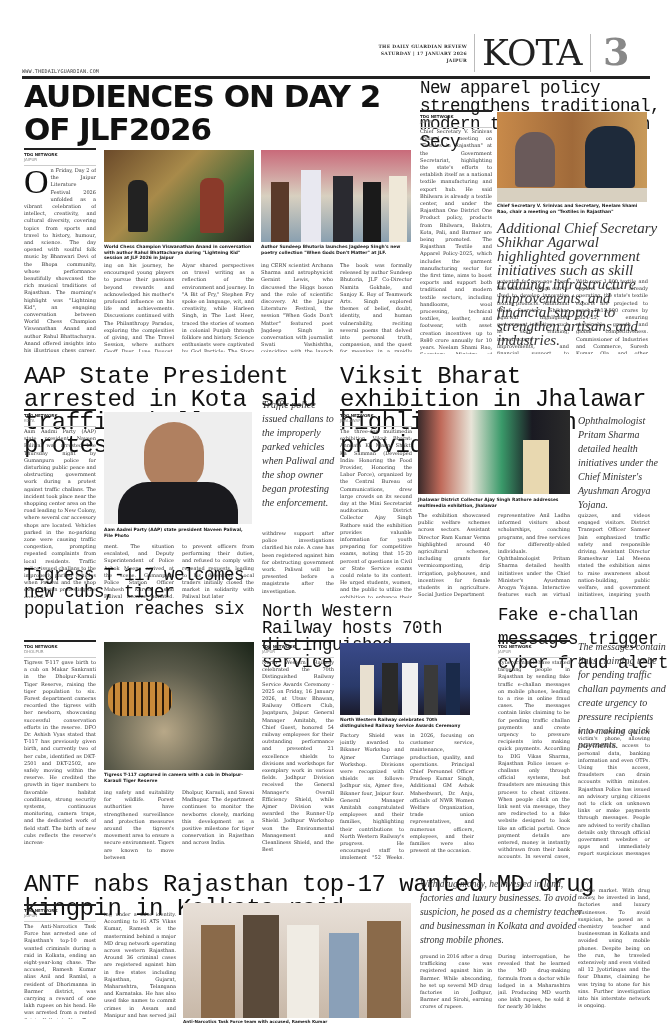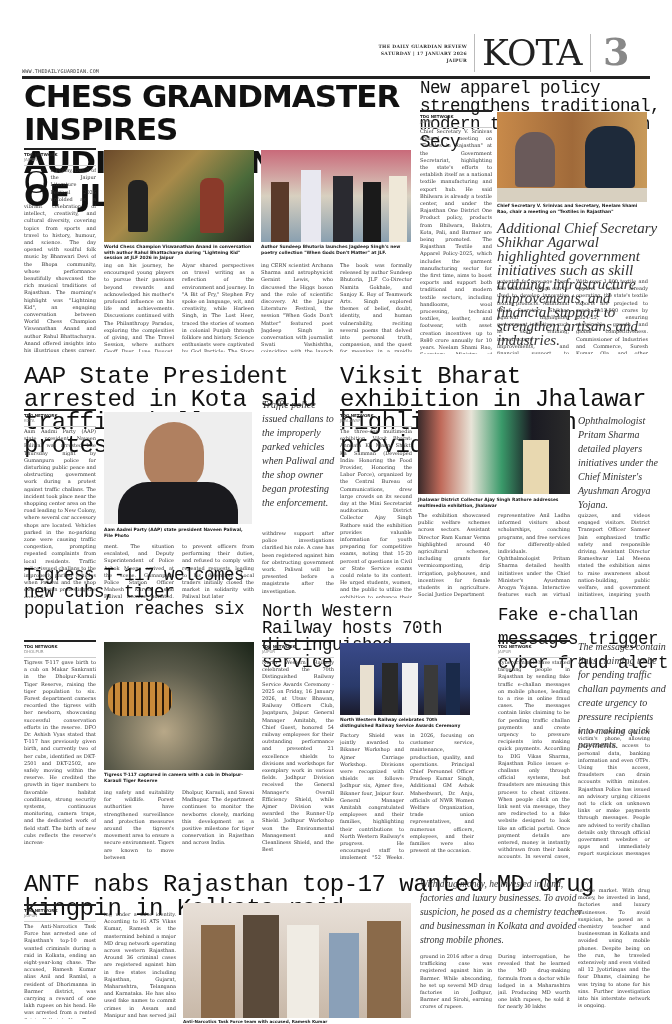"CHESS GRANDMASTER INSPIRES" div { html: <div>CHESS GRANDMASTER INSPIRES</div> -> none }
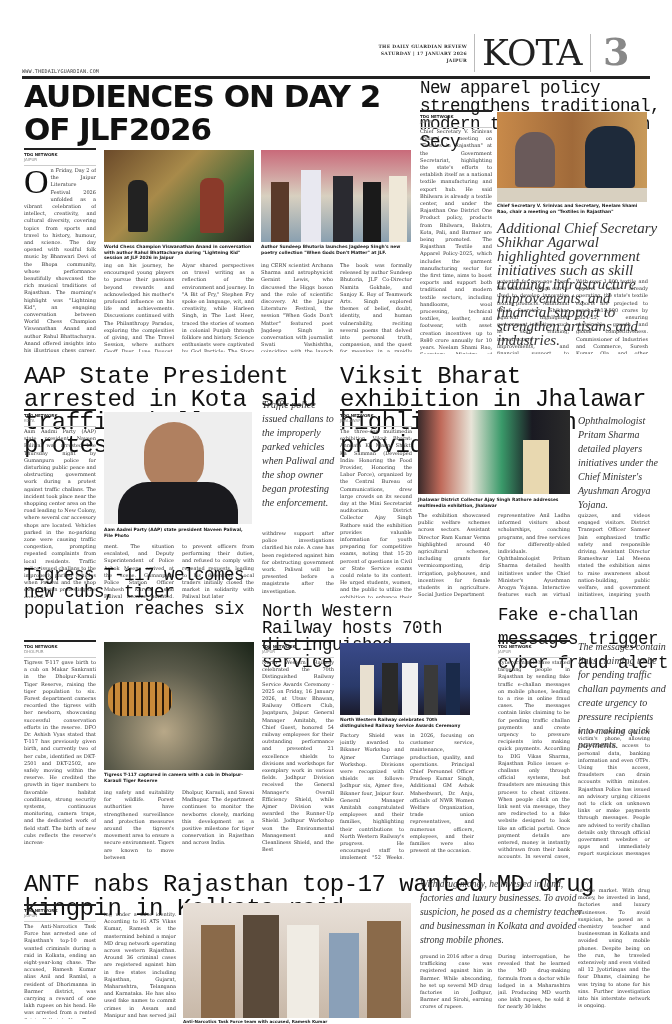"Ophthalmologist Pritam Sharma detailed" div.abs { text: players -> health }
